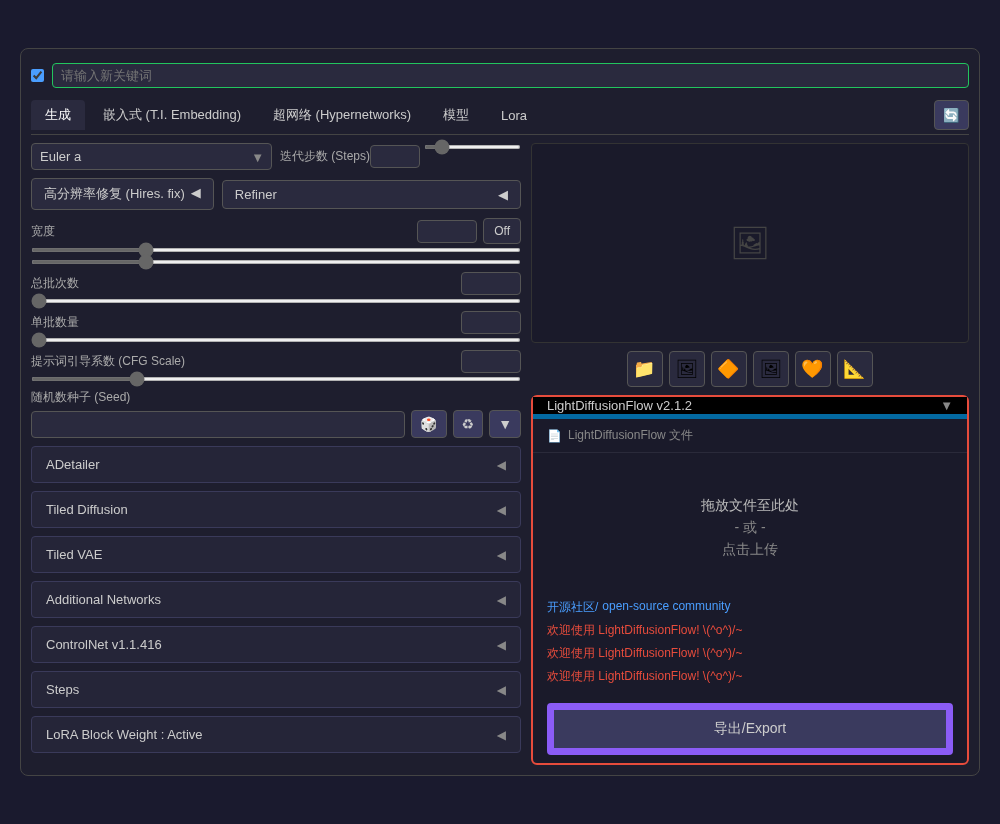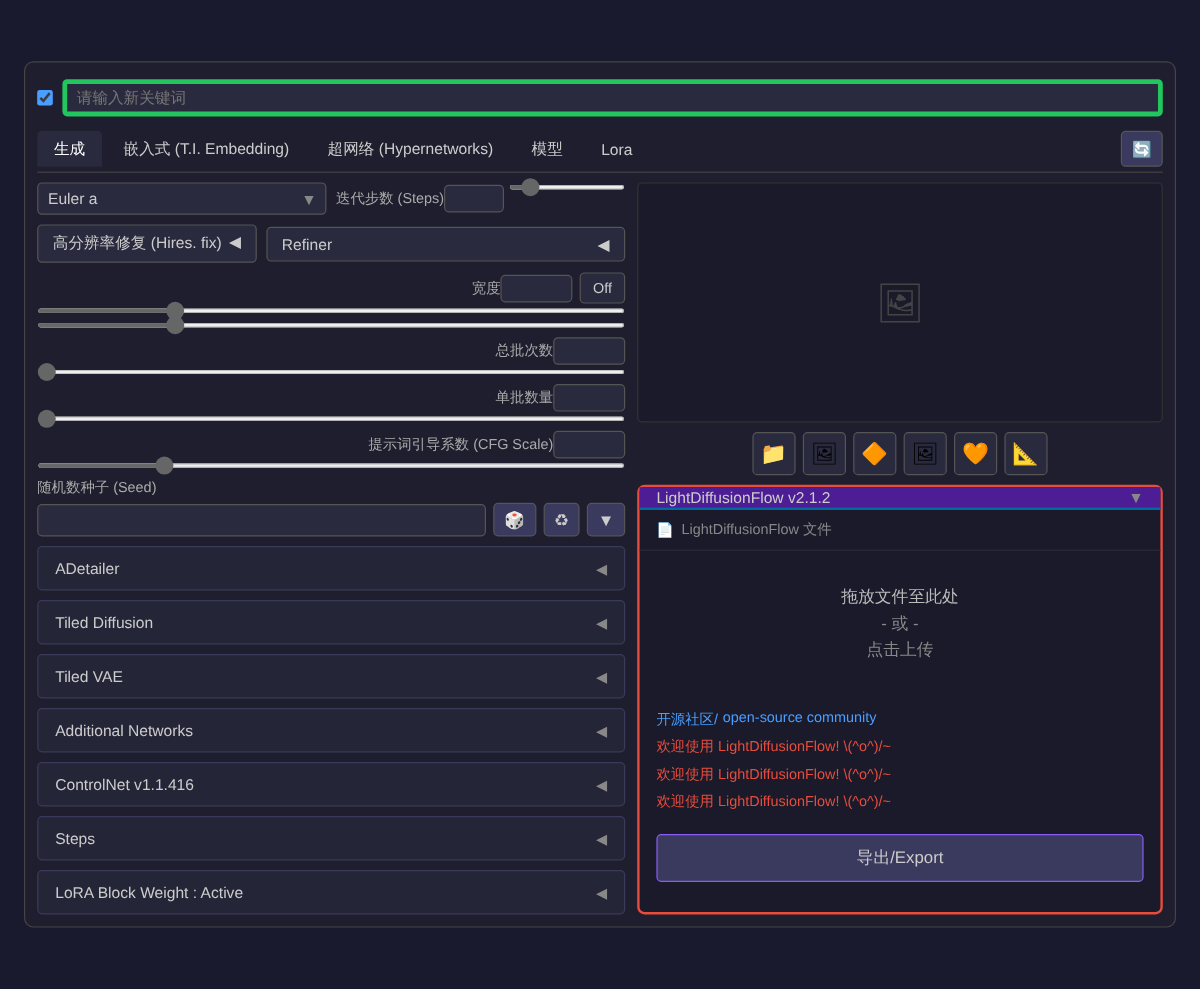"请输入新关键词" .top-bar .keyword-input { border: 4px solid #22c55e -> 1px solid #22c55e }
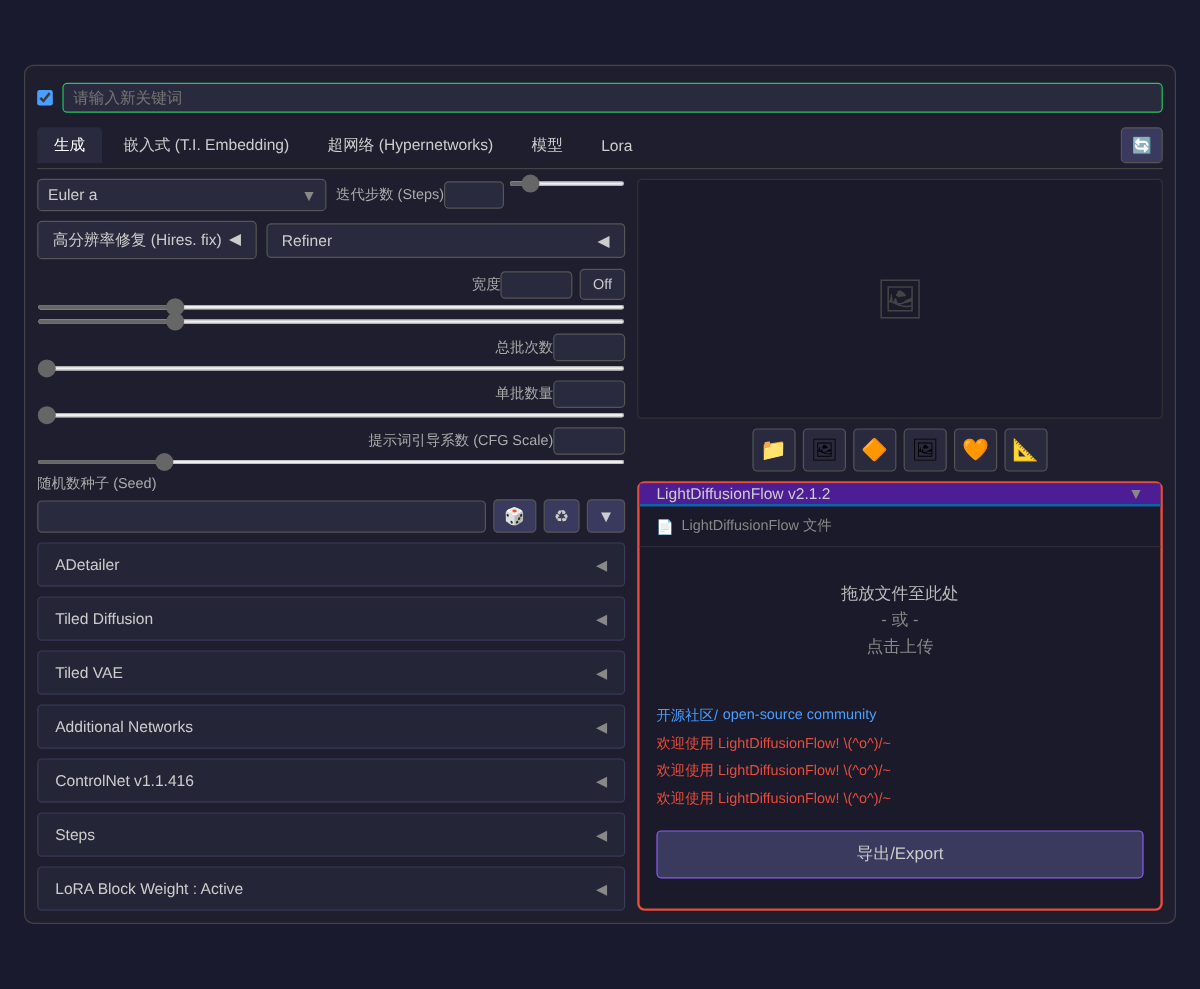"宽度" .slider-header { justify-content: flex-end -> space-between }
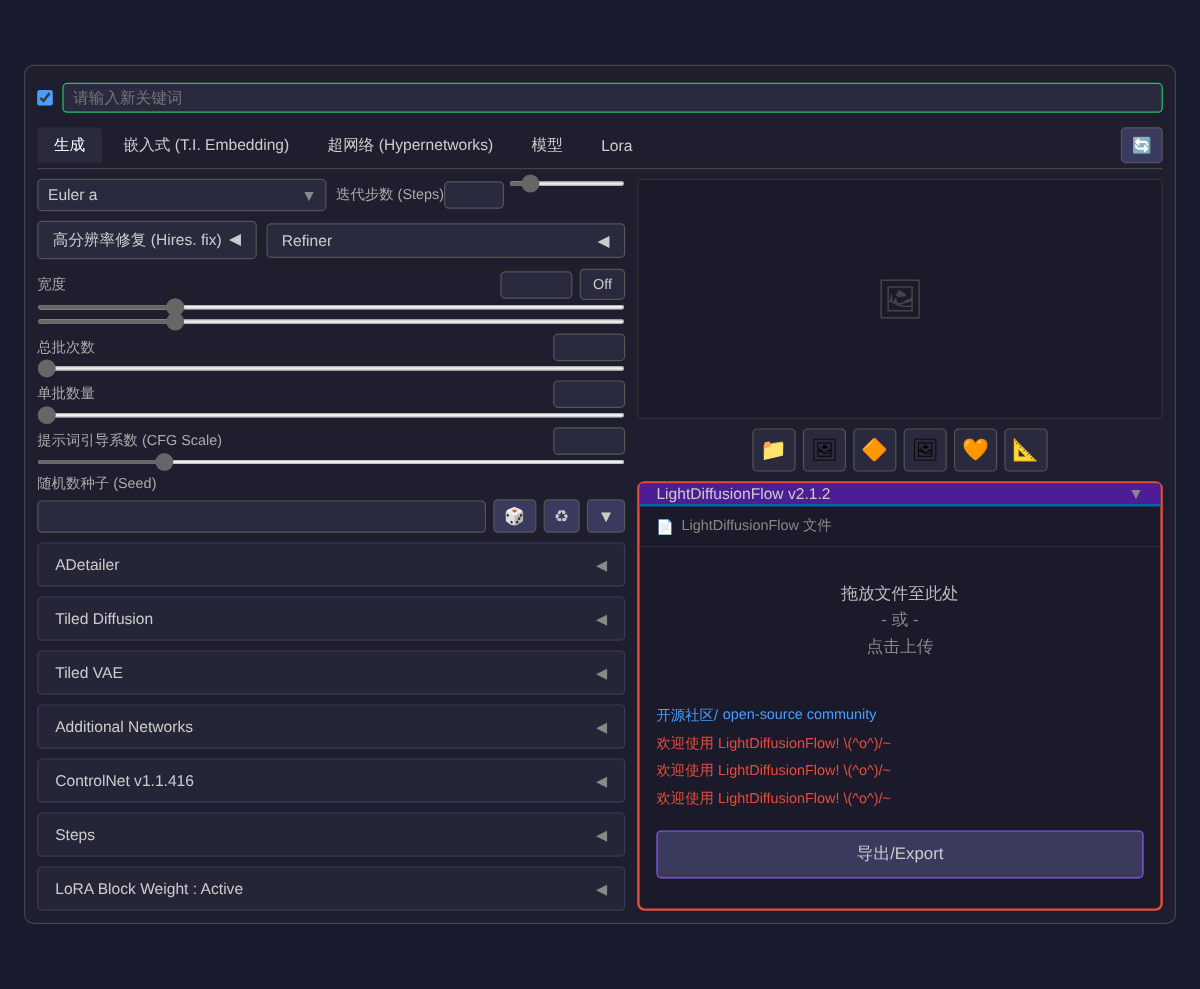"LightDiffusionFlow v2.1.2" .ldf-header { background: #4c1d95 -> #000000; border-bottom: 2px solid #0369a1 -> 5px solid #0369a1 }
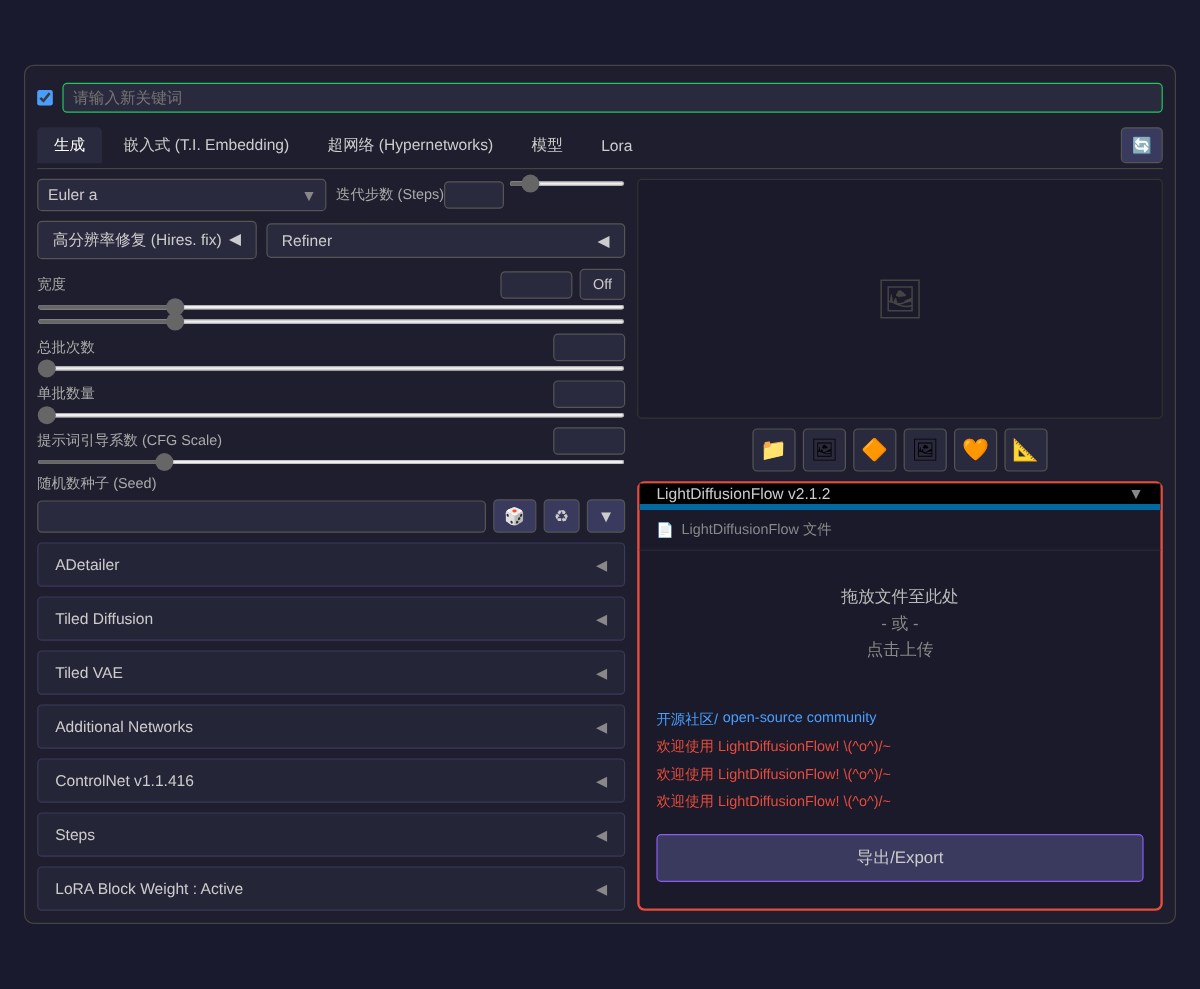"拖放文件至此处" .ldf-drop-area .drop-main { margin-top: none -> 14px }
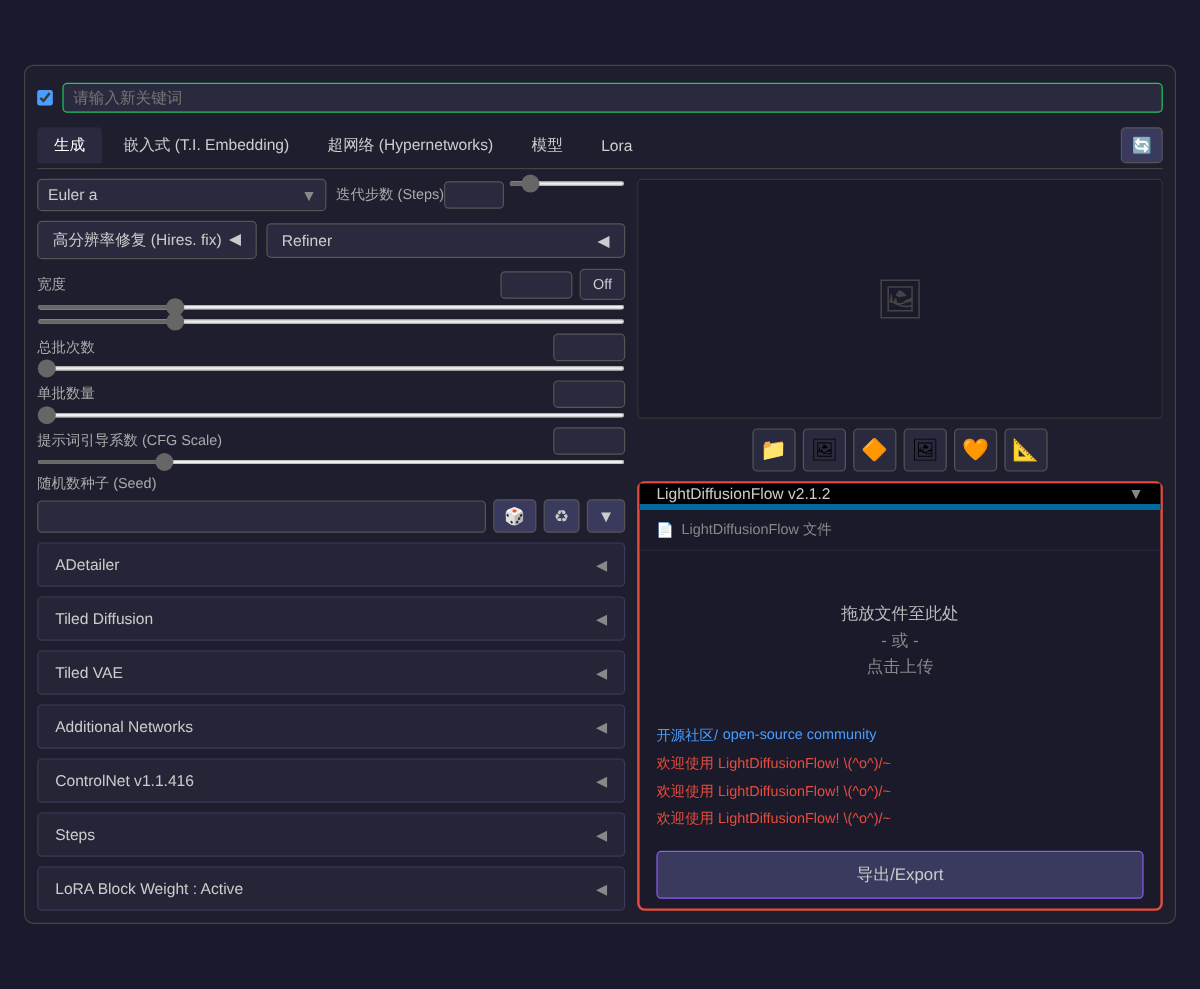"导出/Export" .export-btn { border: 1px solid #8b5cf6 -> 7px solid #8b5cf6 }
